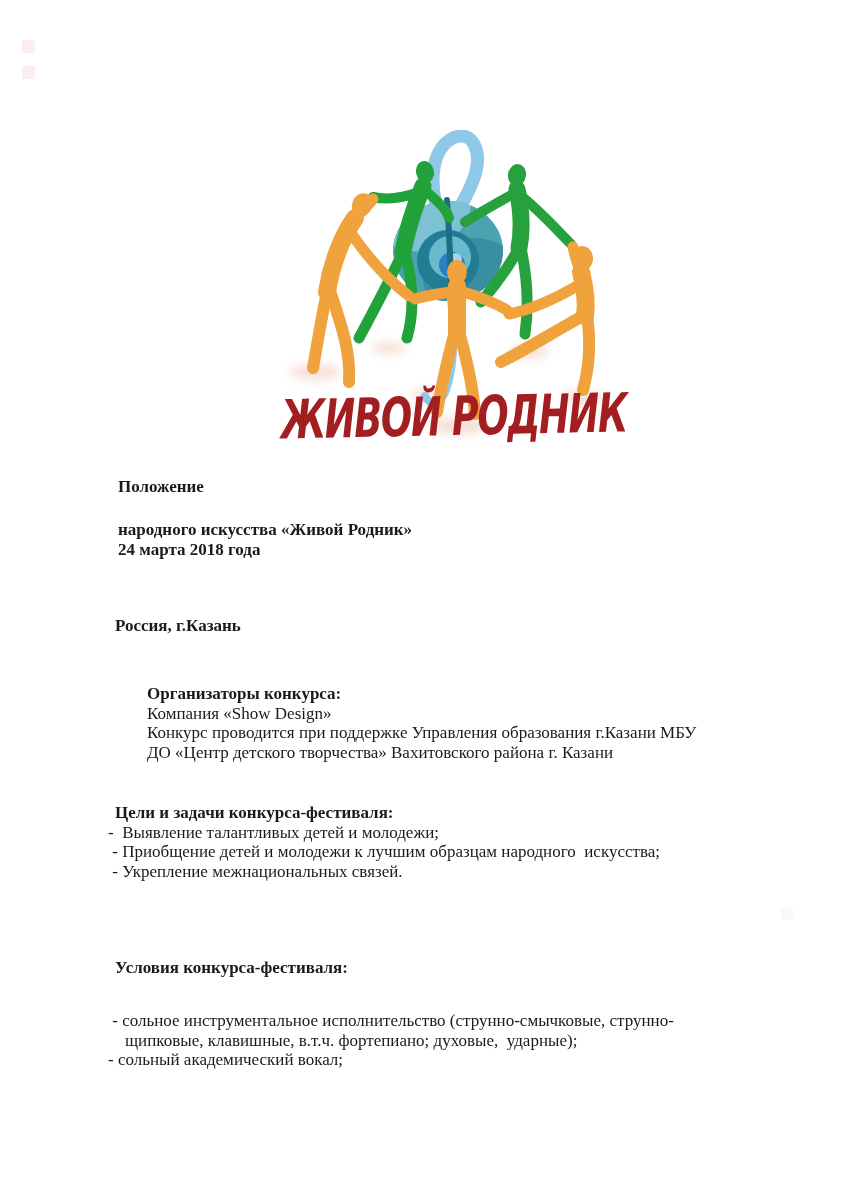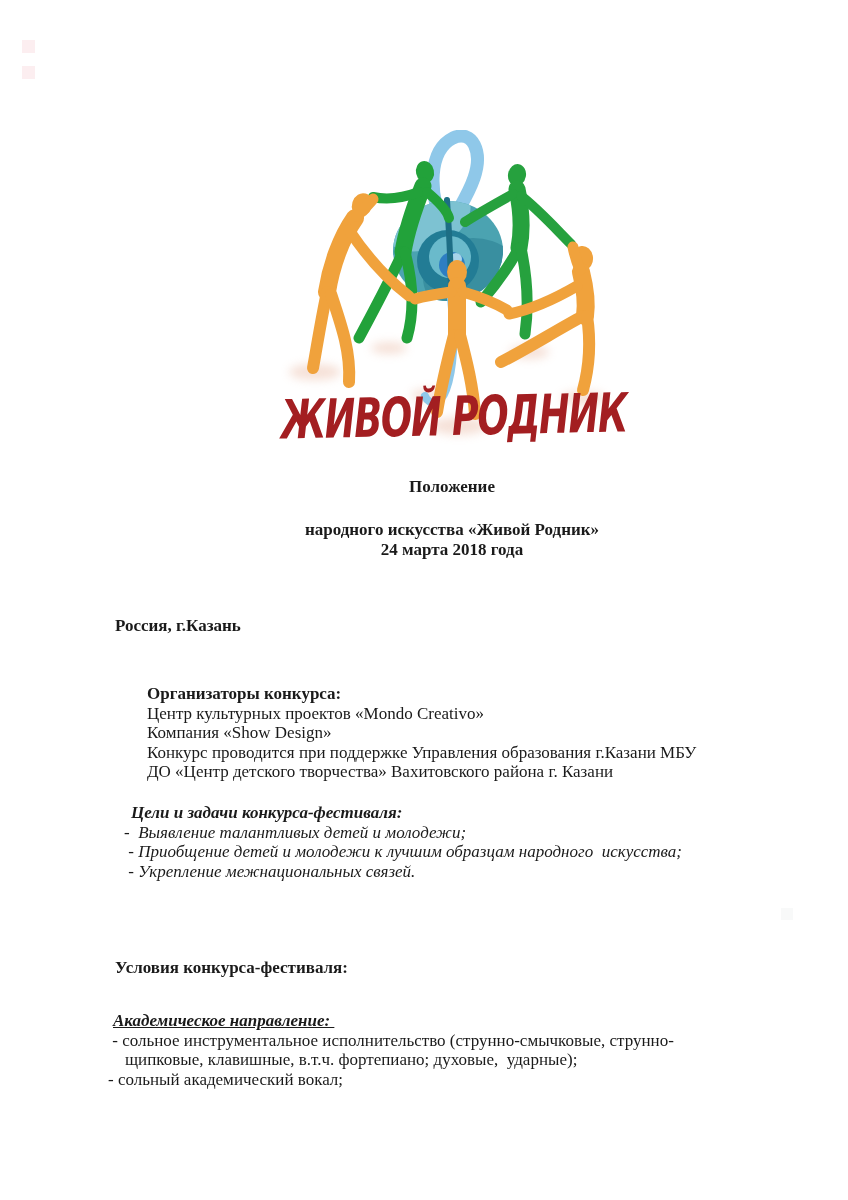"Положение" .center { text-align: center -> left }
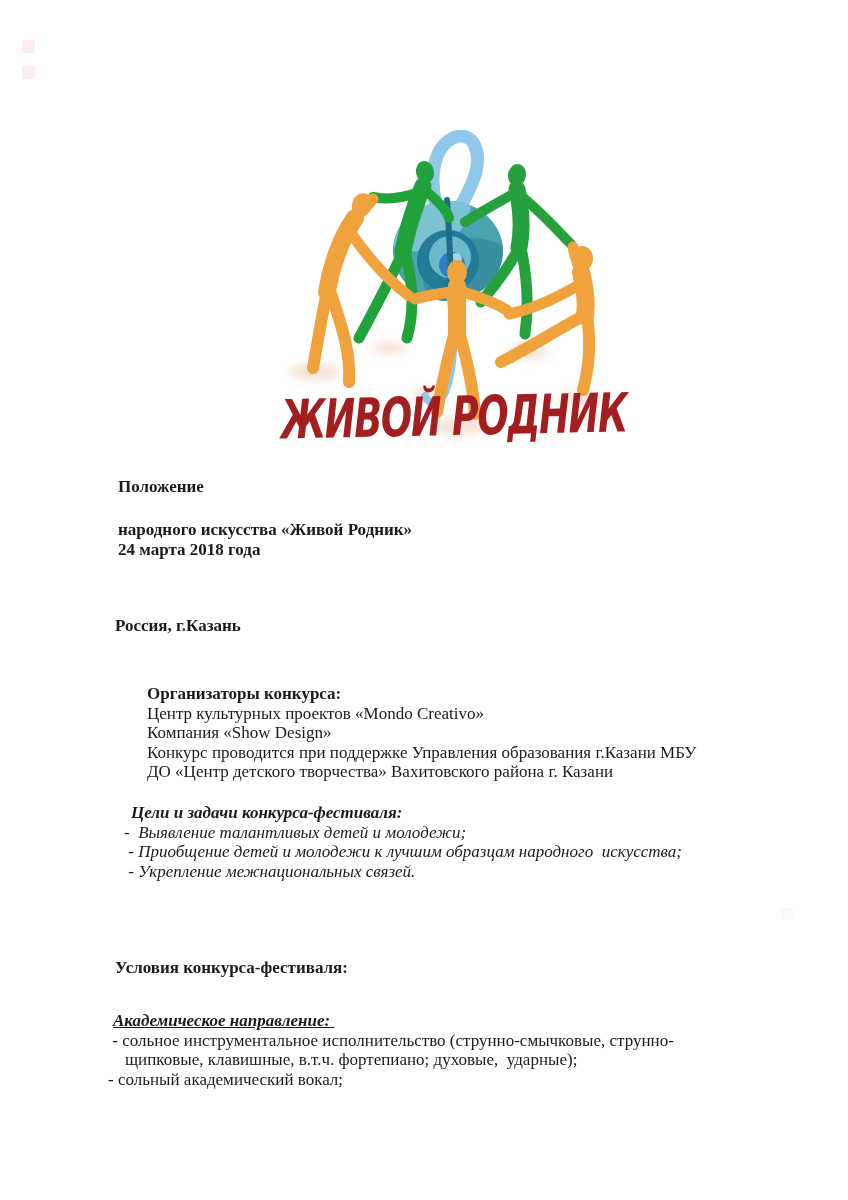"Центр культурных проектов «Mondo" div.line { html: <div>Центр культурных проектов «Mondo Creativo»</div> -> none }
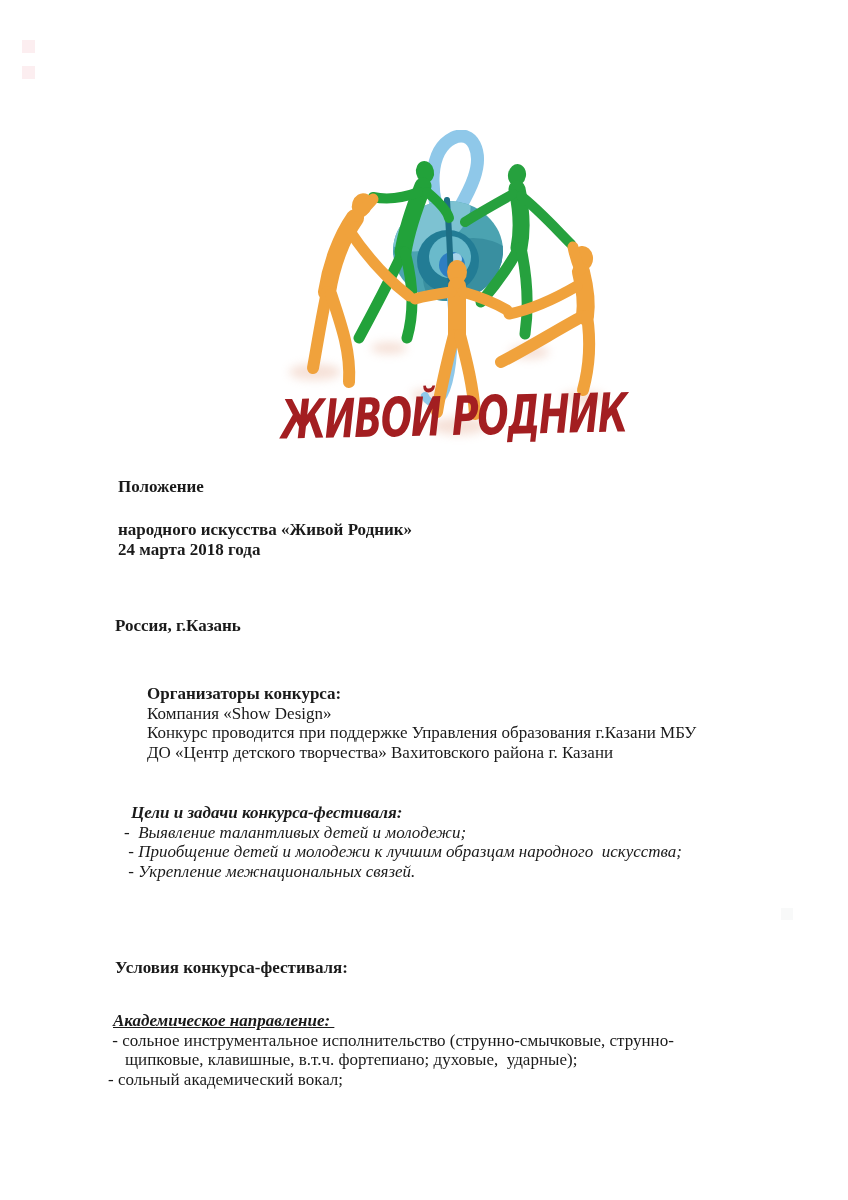"Цели и задачи конкурса-фестиваля:" div.abs { font-style: italic -> none; left: 124px -> 108px }
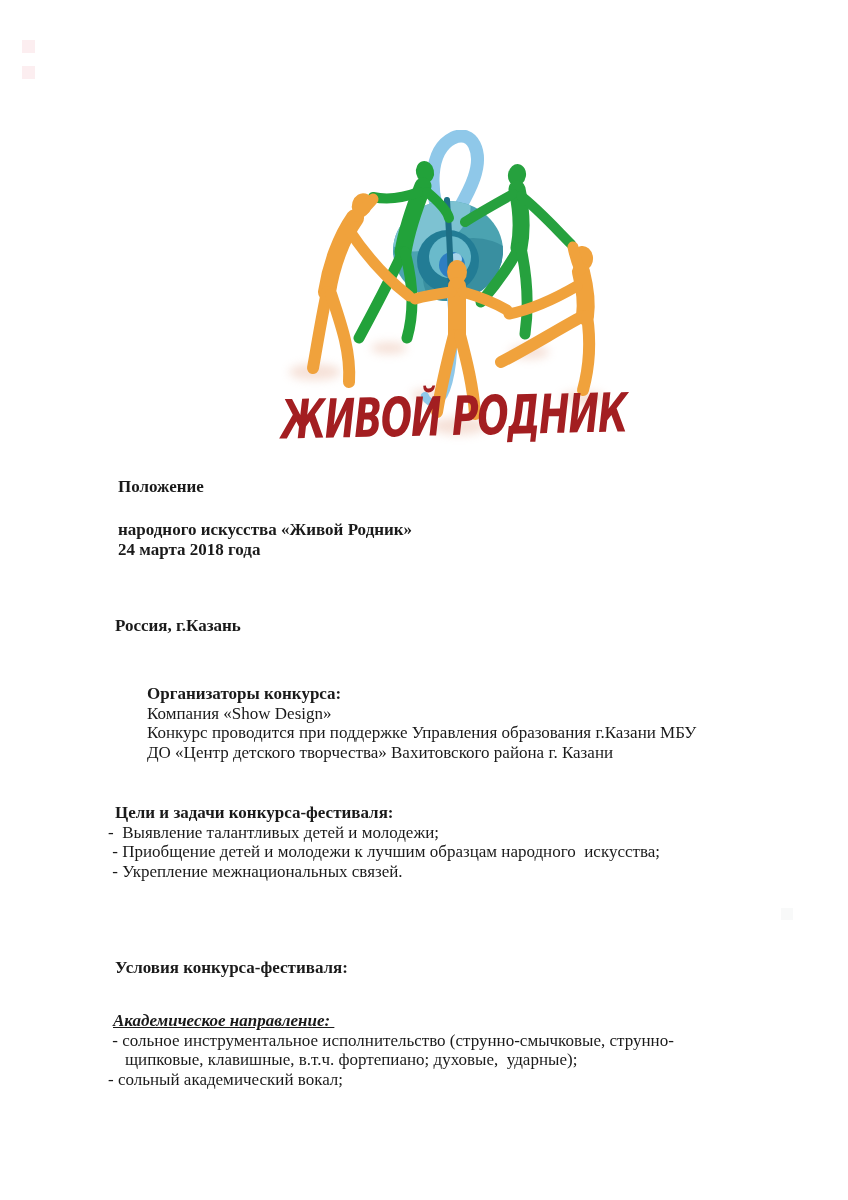"Академическое направление:" div.academic-head { html: <div>Академическое направление: </div> -> none }
